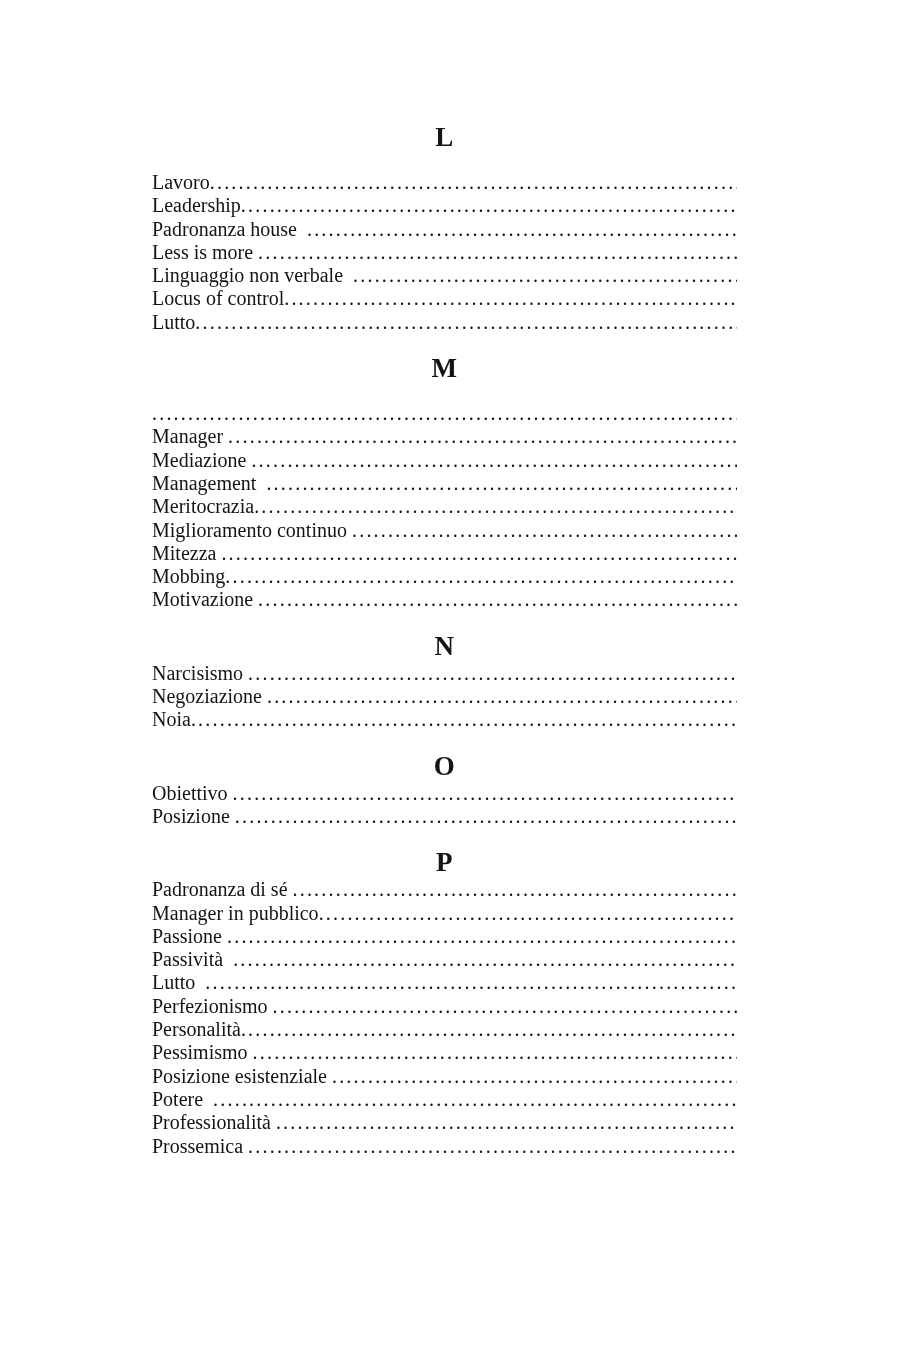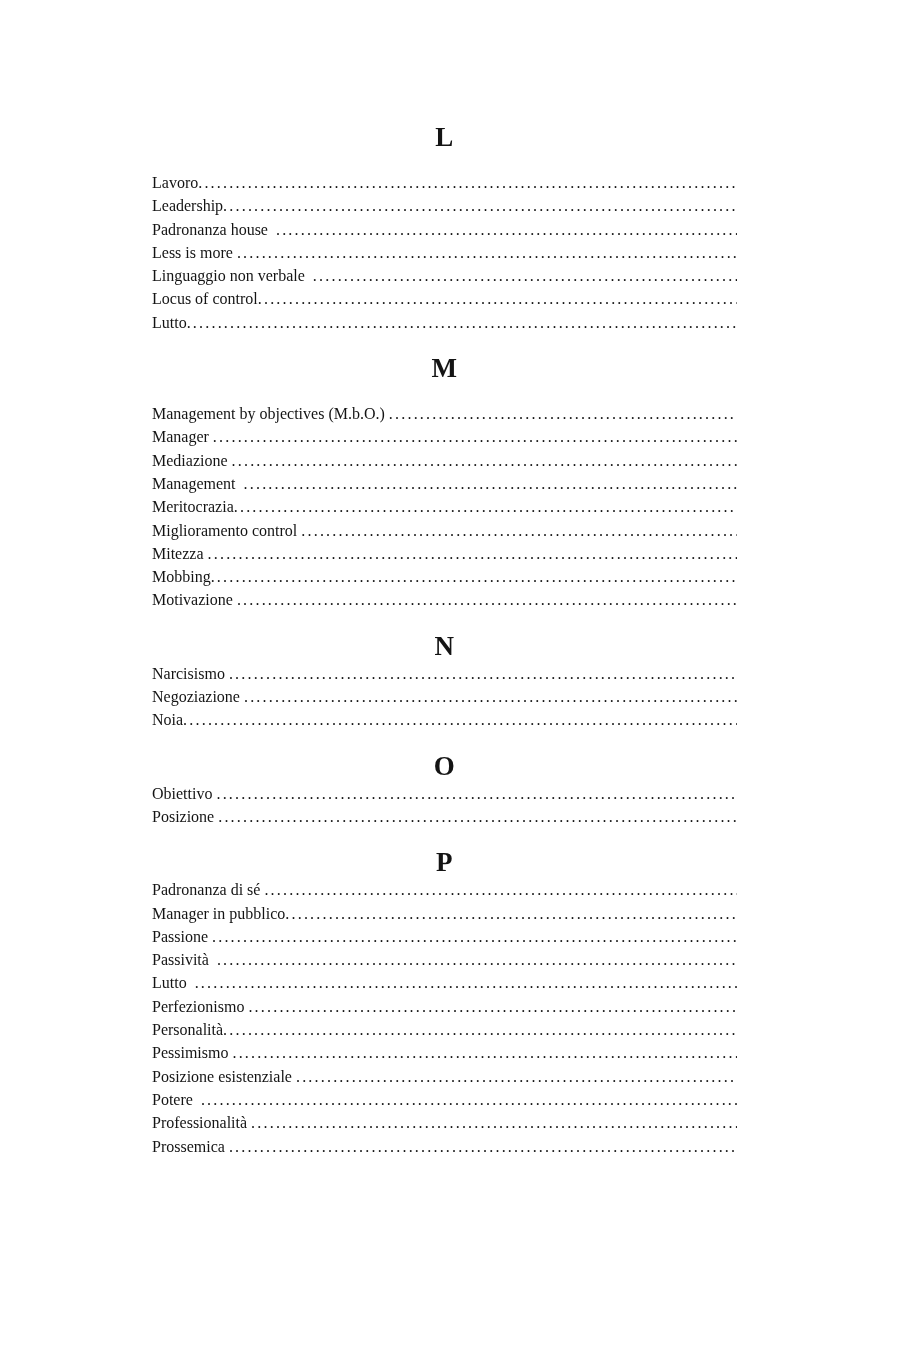"Lavoro" .entry { font-size: 16px -> 20px }
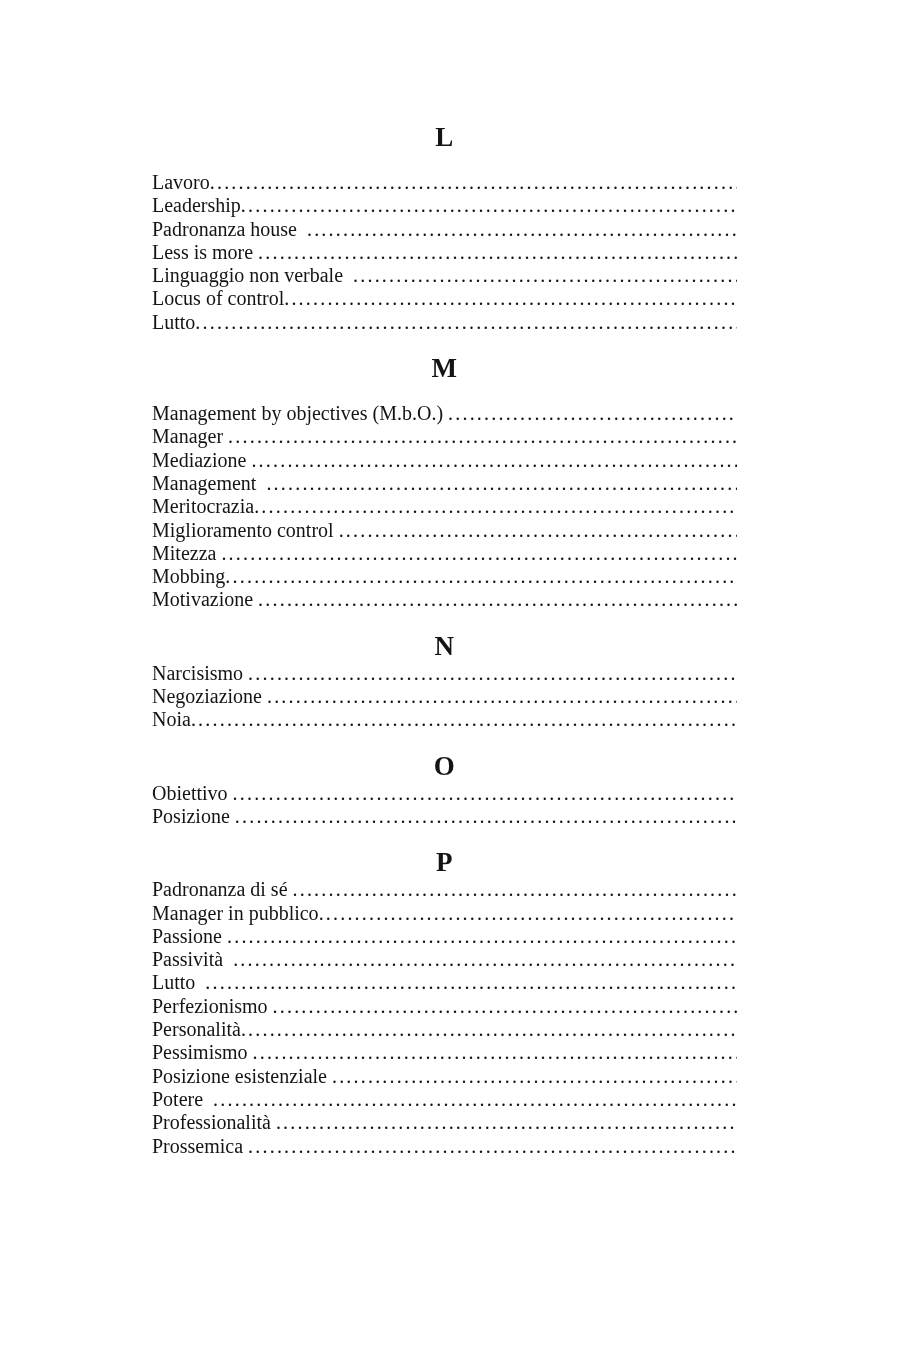"Management by objectives (M.b.O.)" span.entry-label { html: <span>Management by objectives (M.b.O.) </span> -> none }
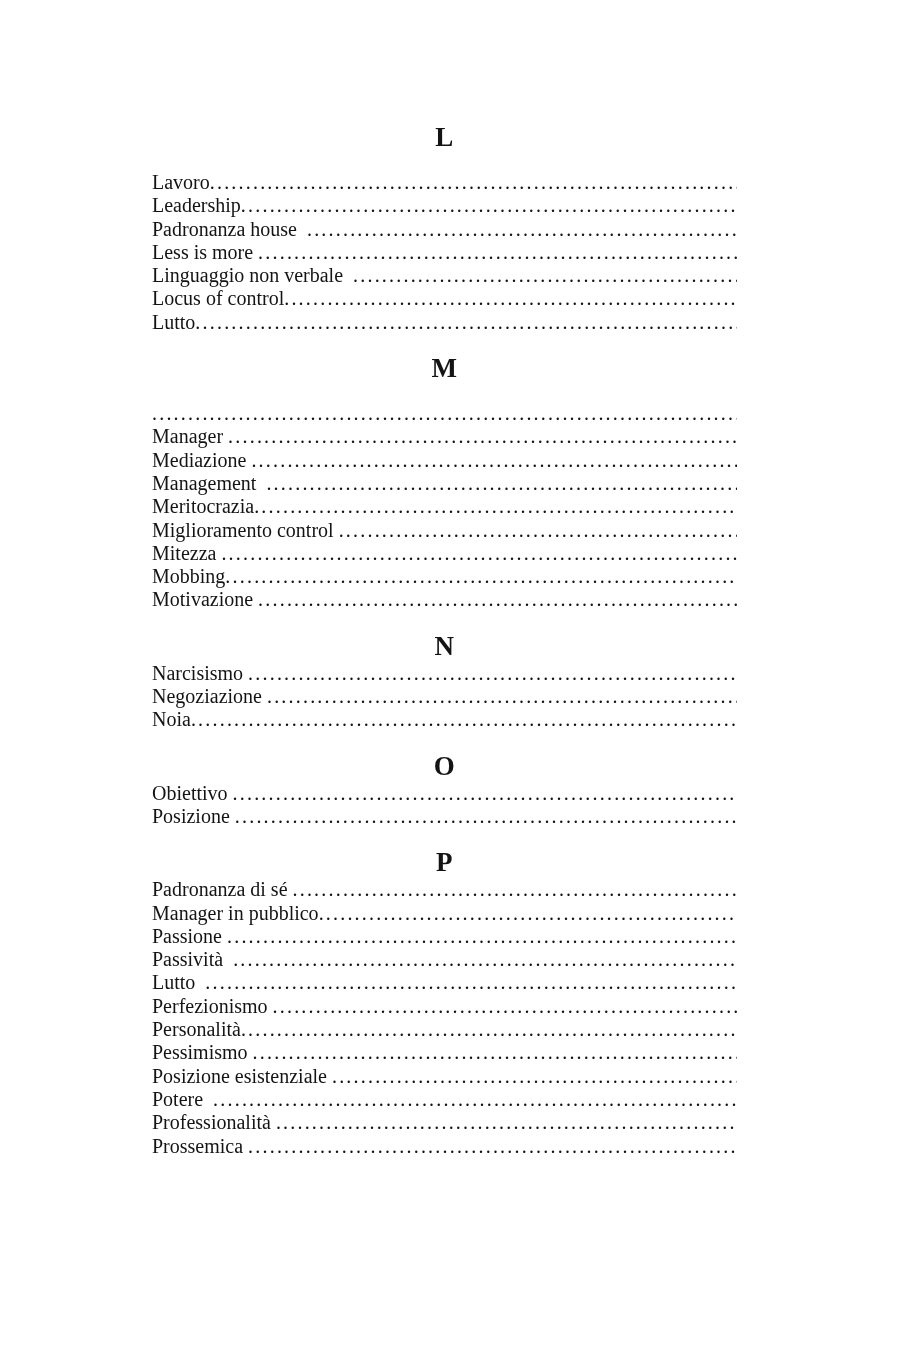"Miglioramento control" span.entry-label { text: control -> continuo }
